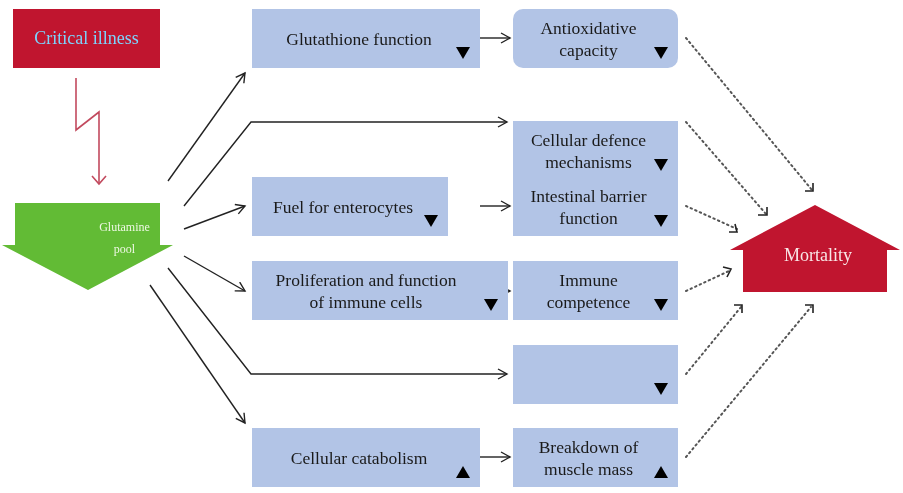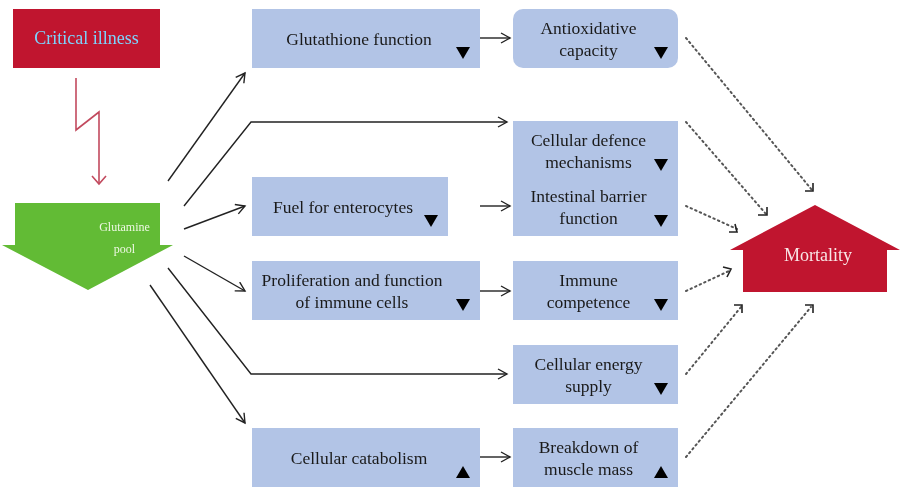"Proliferation and function" div.box { width: 228px -> 256px }
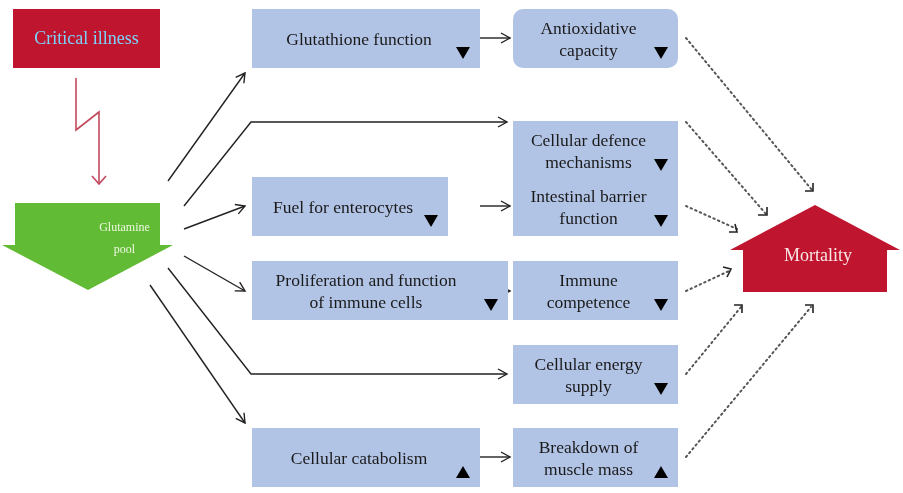"Cellular energy" span.lbl { html: <span>Cellular energy supply</span> -> none }
